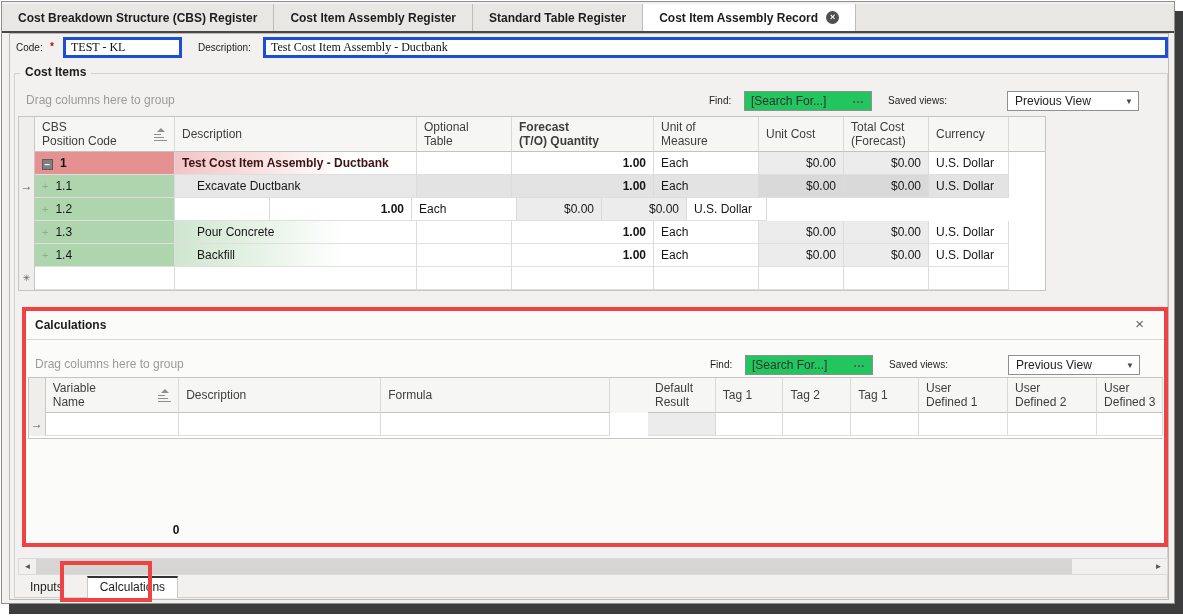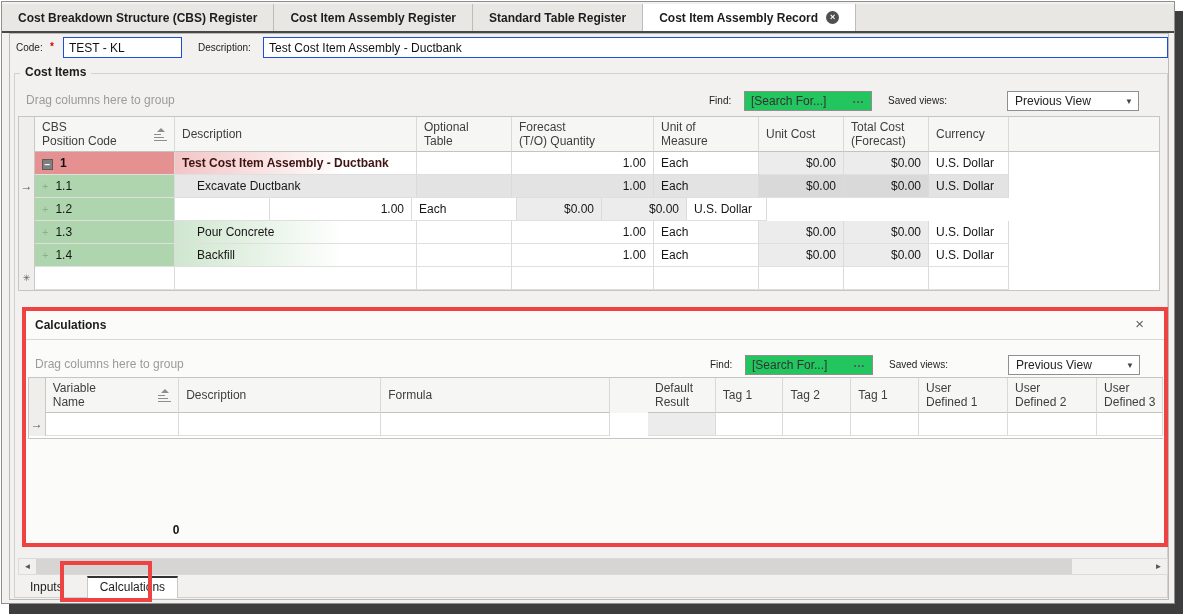"TEST - KL" .tbox { border: 1px solid #1d4ed8 -> 3px solid #1d4ed8; font-family: Liberation Sans, sans-serif -> Liberation Serif, serif }
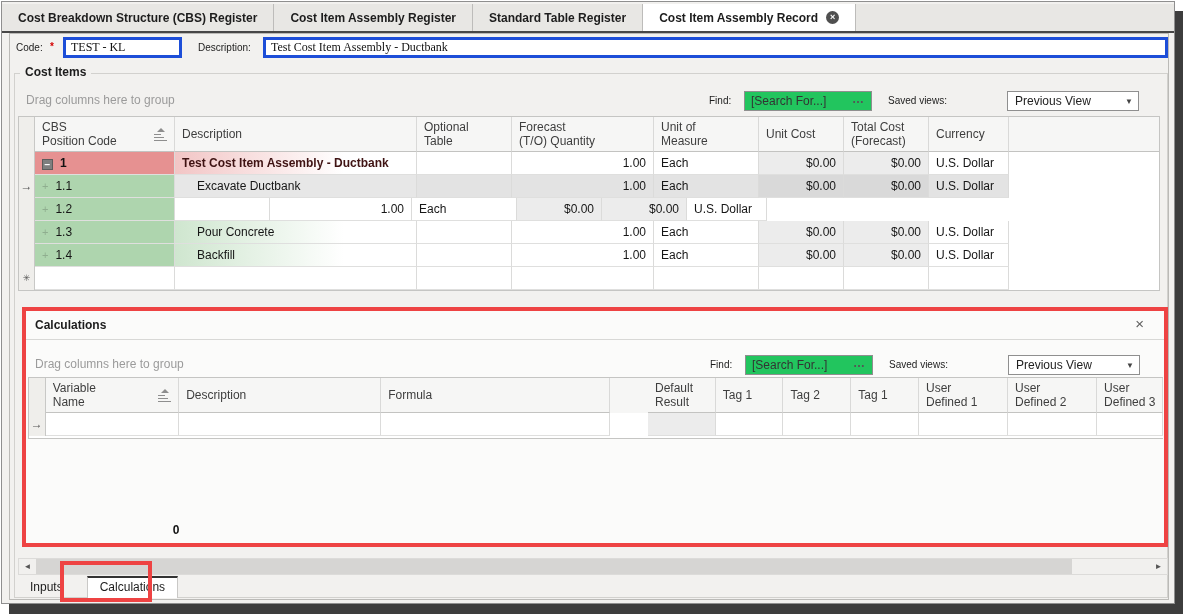"CBS" div.grid { width: 1142px -> 1028px }
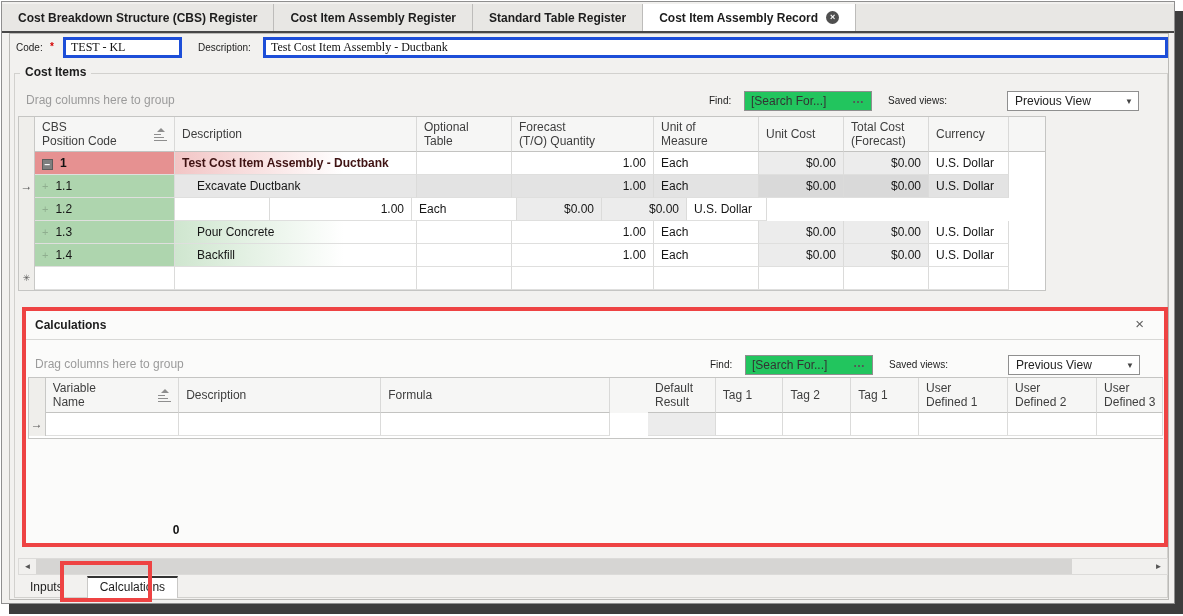"Forecast" .mw4 { font-weight: none -> bold }
